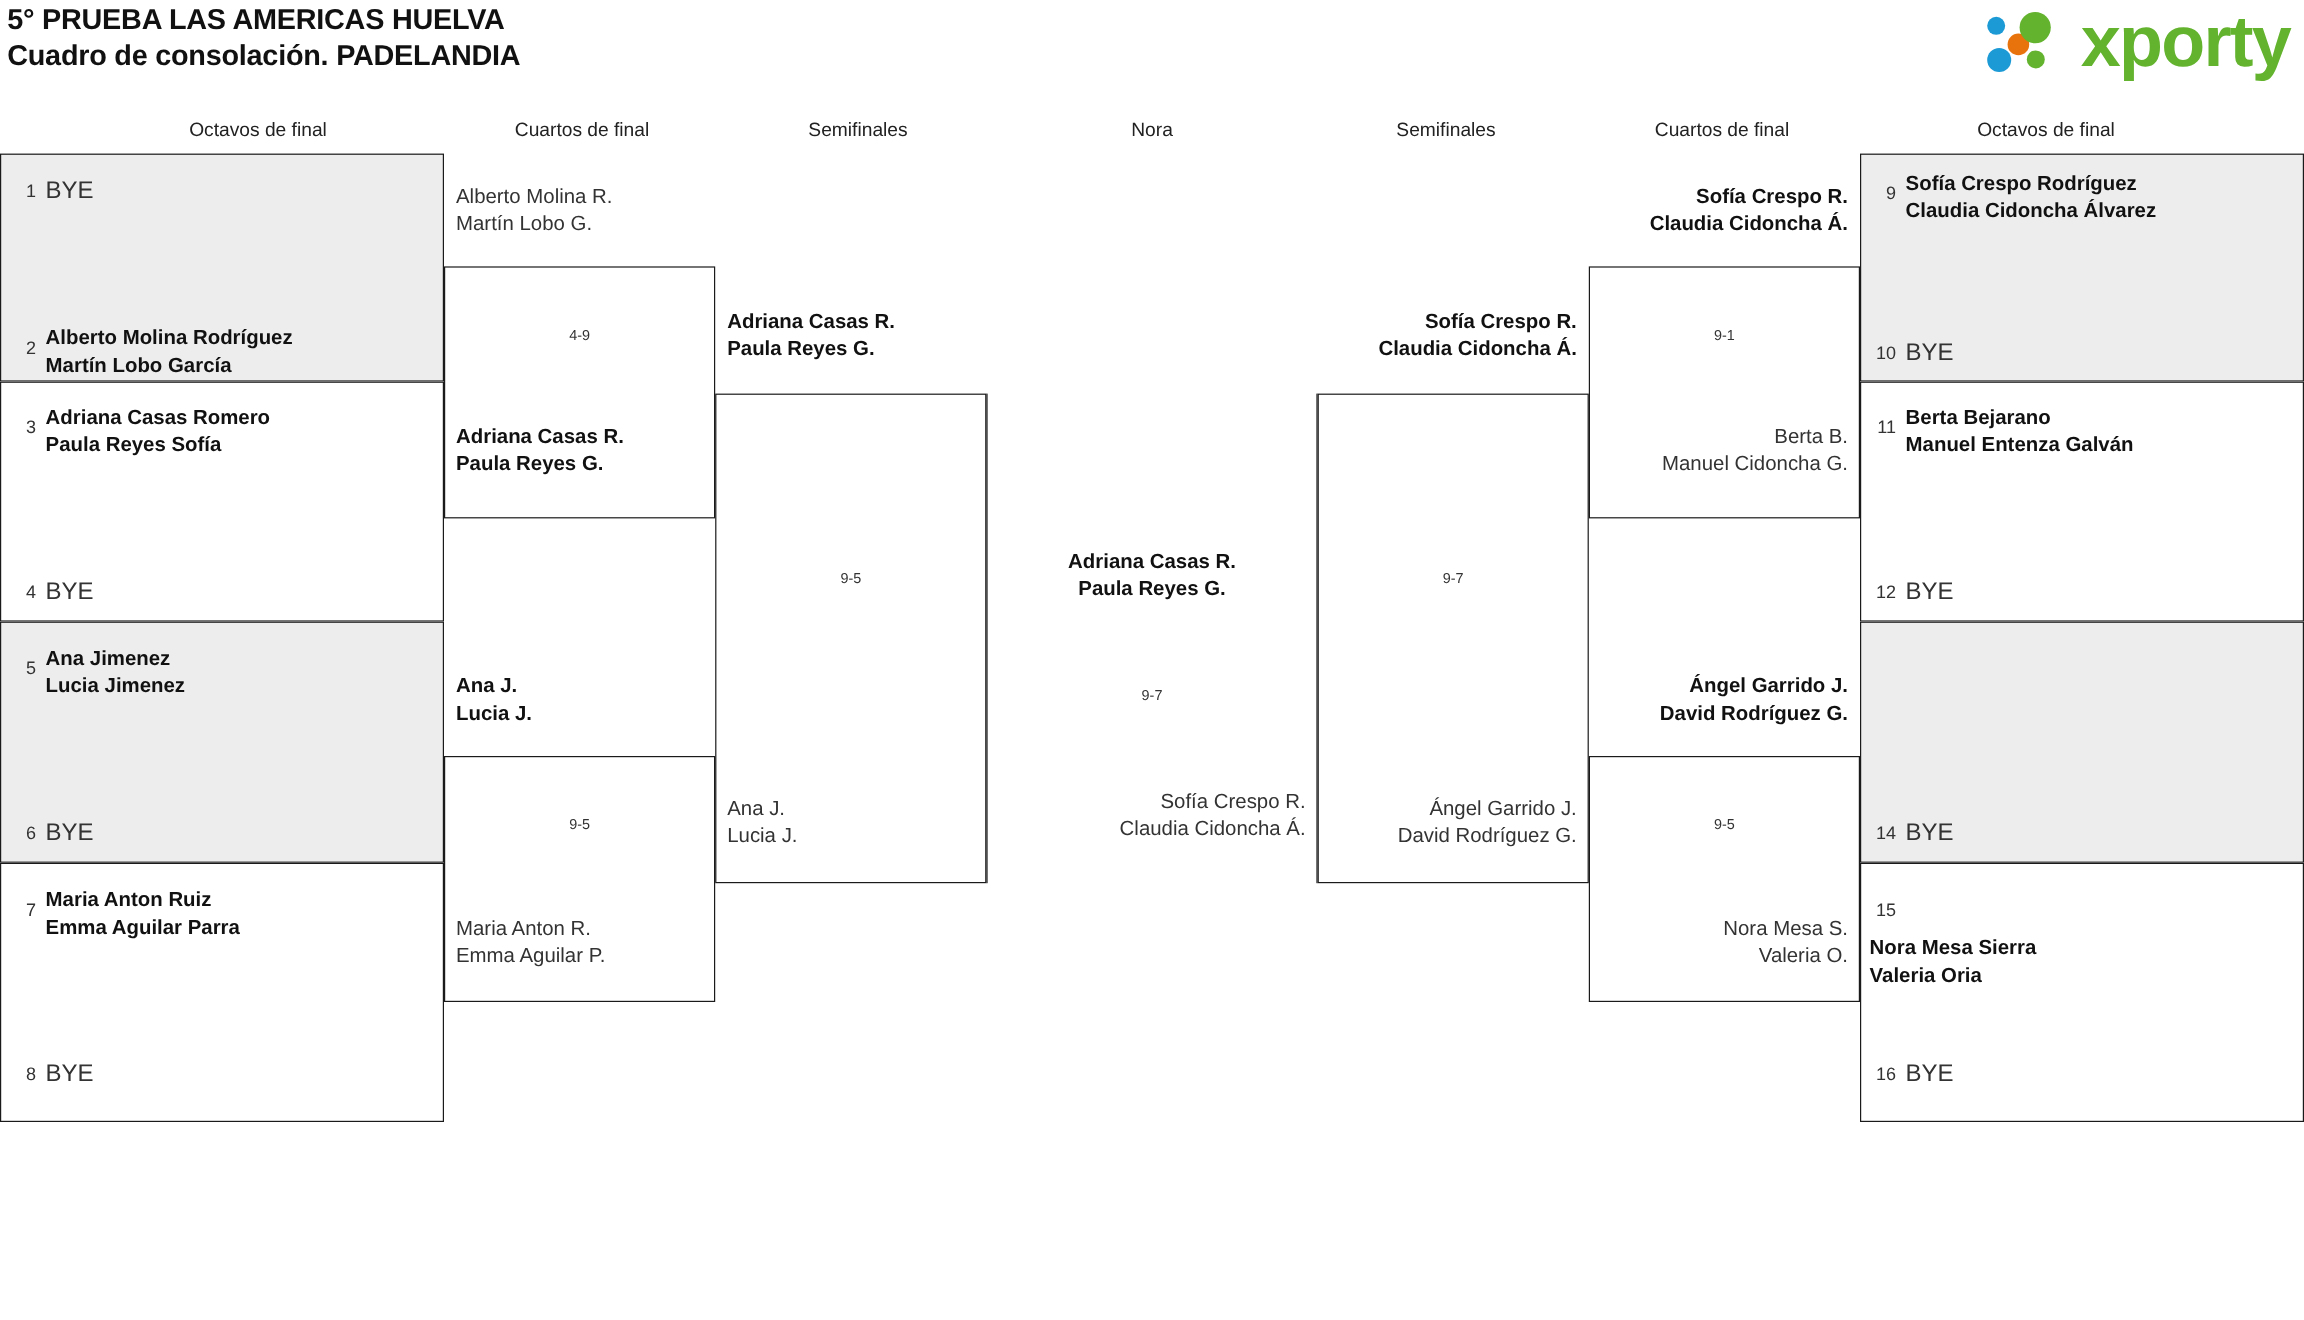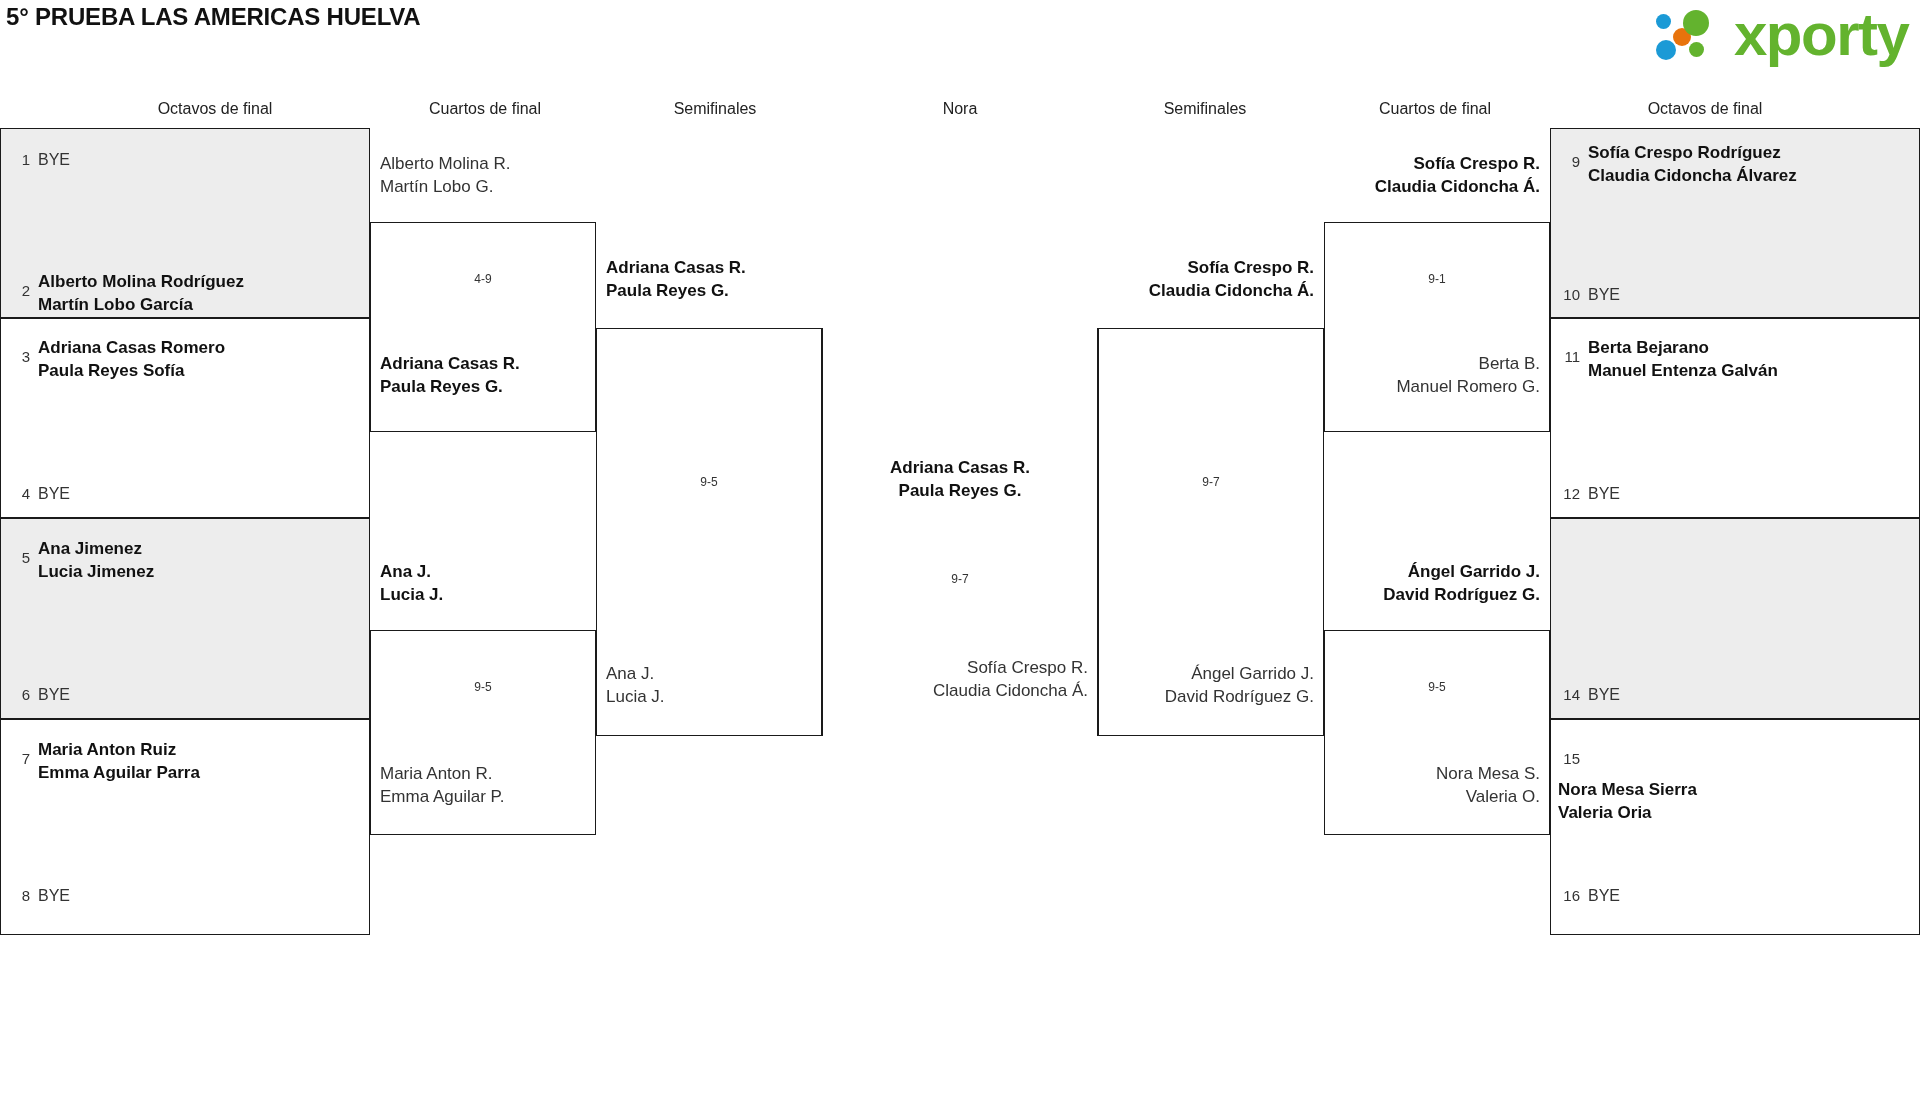"Cuadro de consolación. PADELANDIA" div.ln { html: none -> <div>Cuadro de consolación. PADELANDIA</div> }
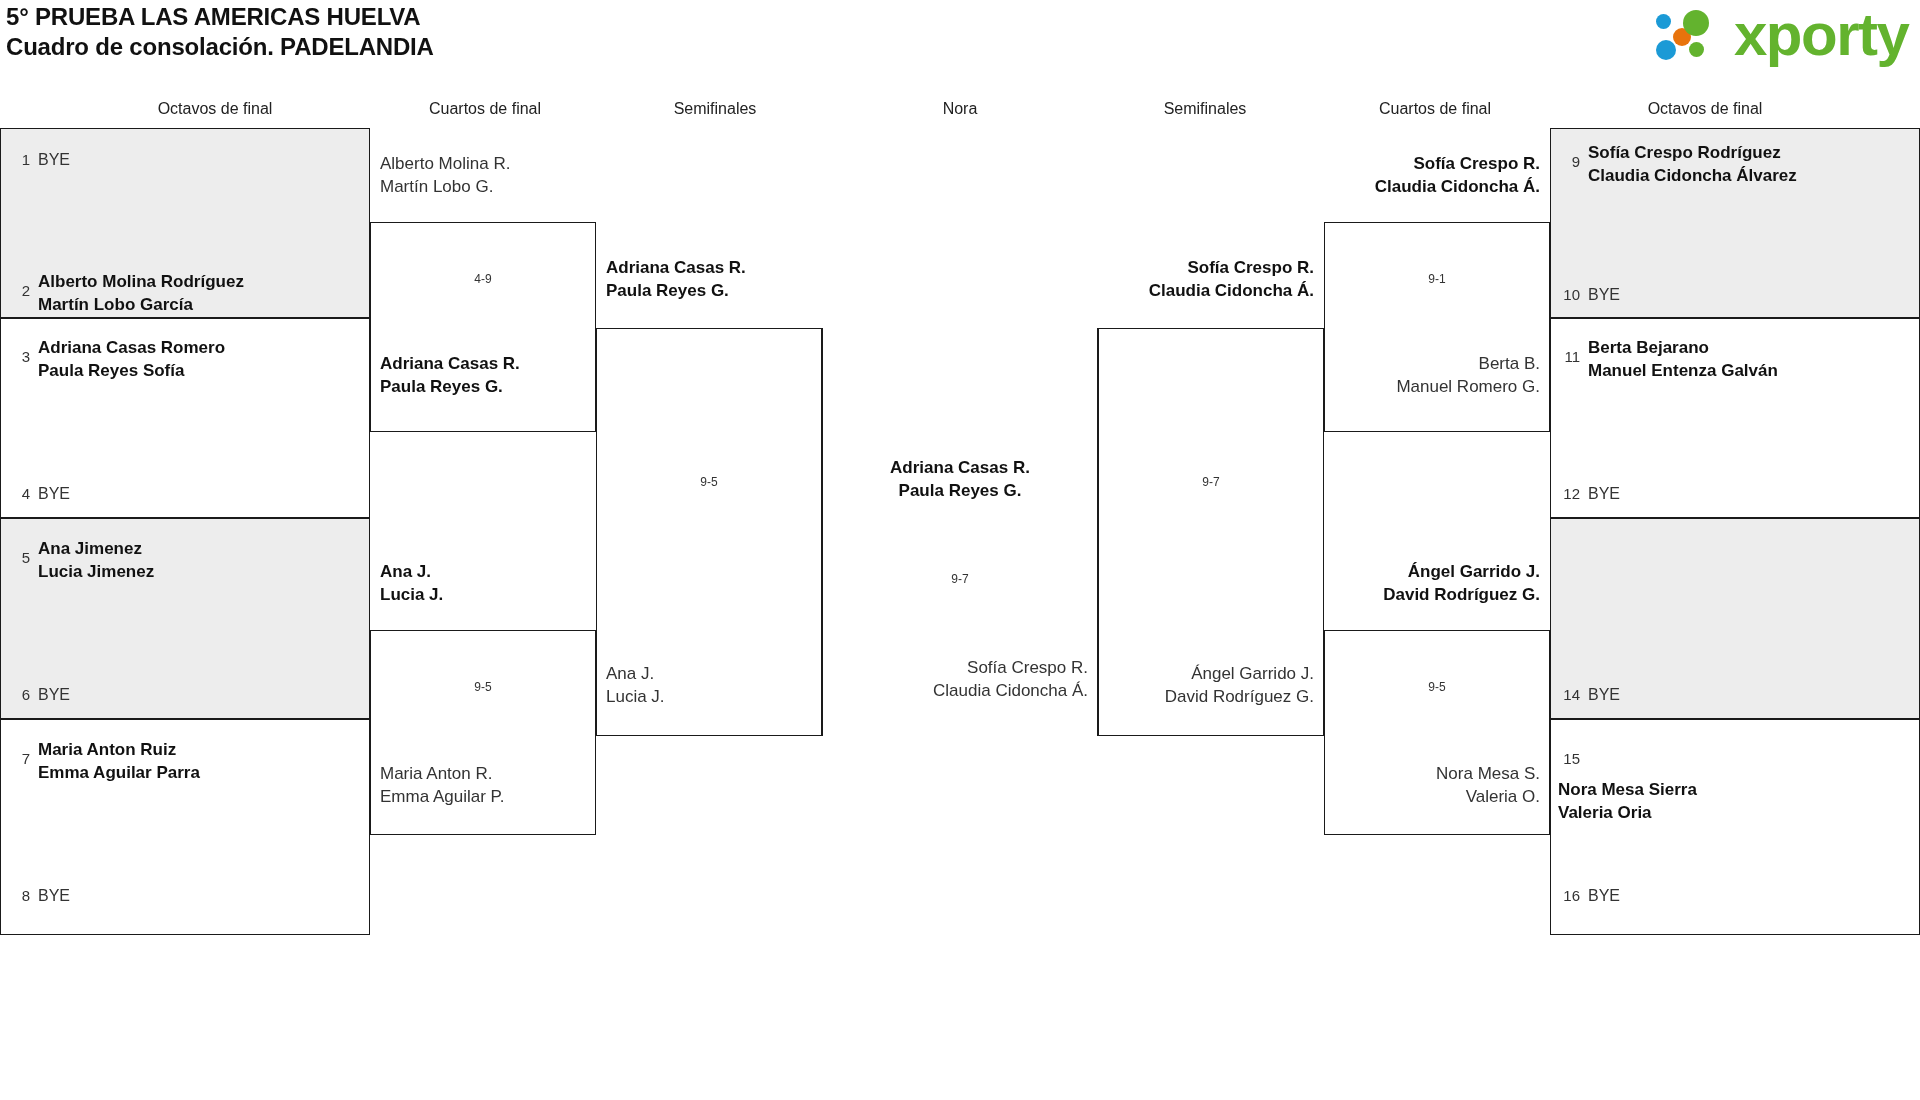"BYE" .names.bye { font-size: 16px -> 20px }
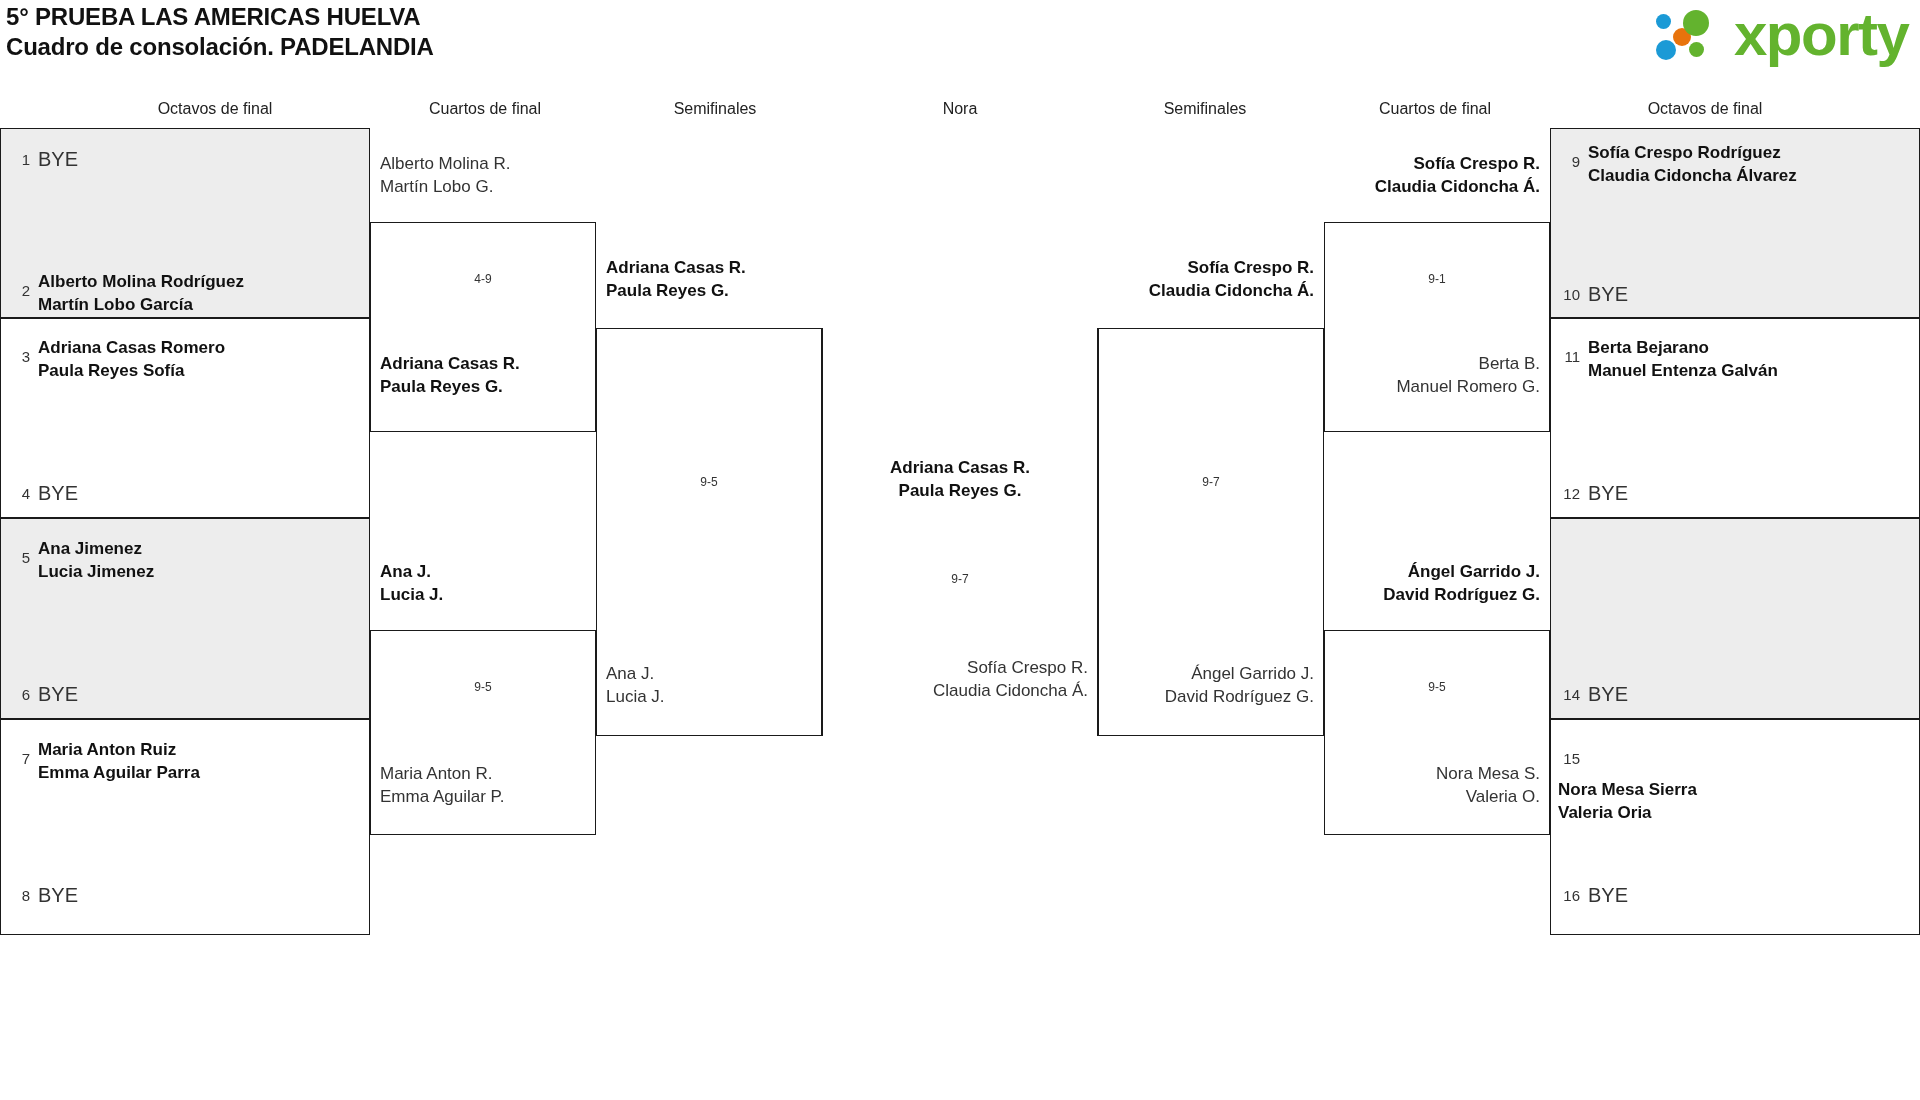"Manuel Romero G." span { text: Romero -> Cidoncha }
